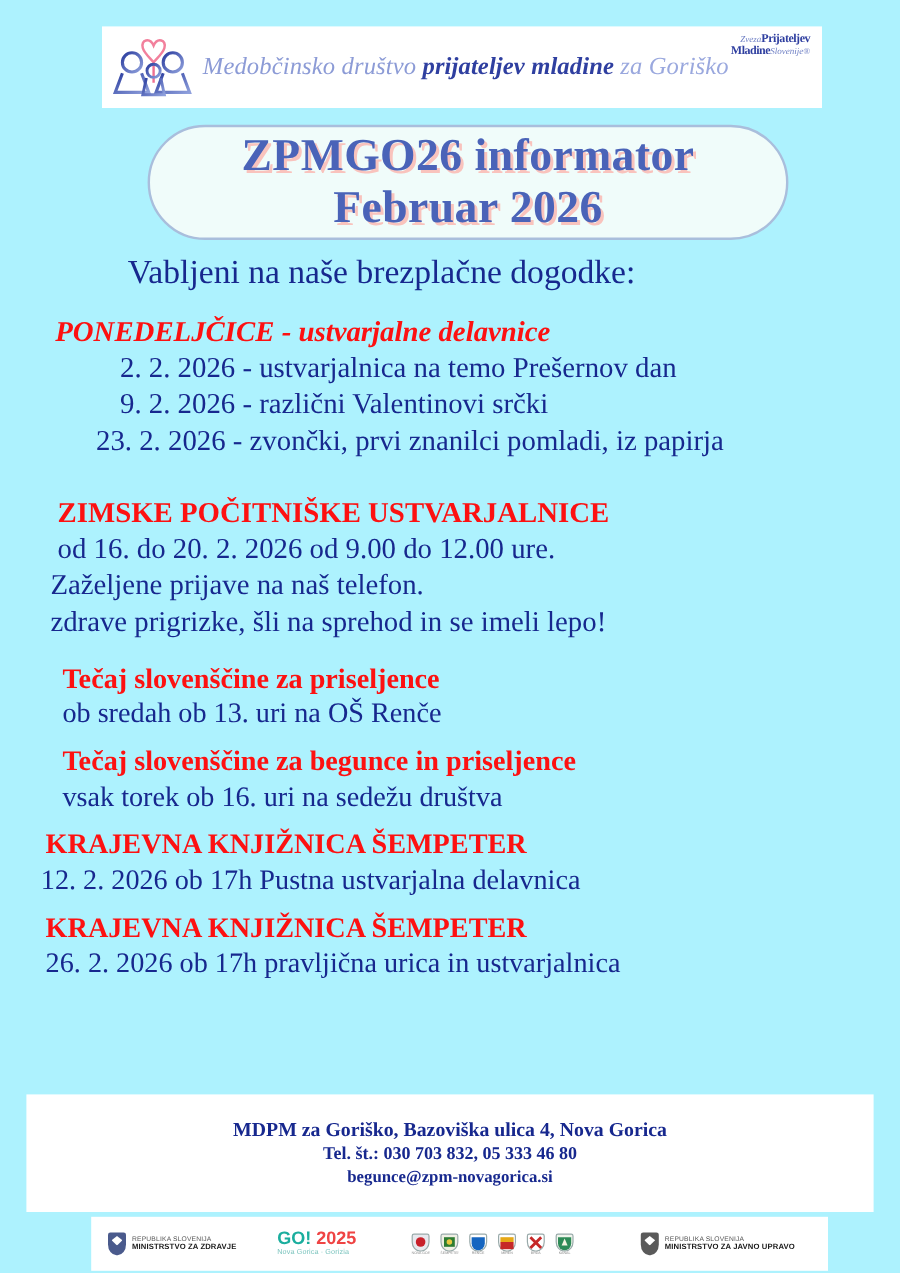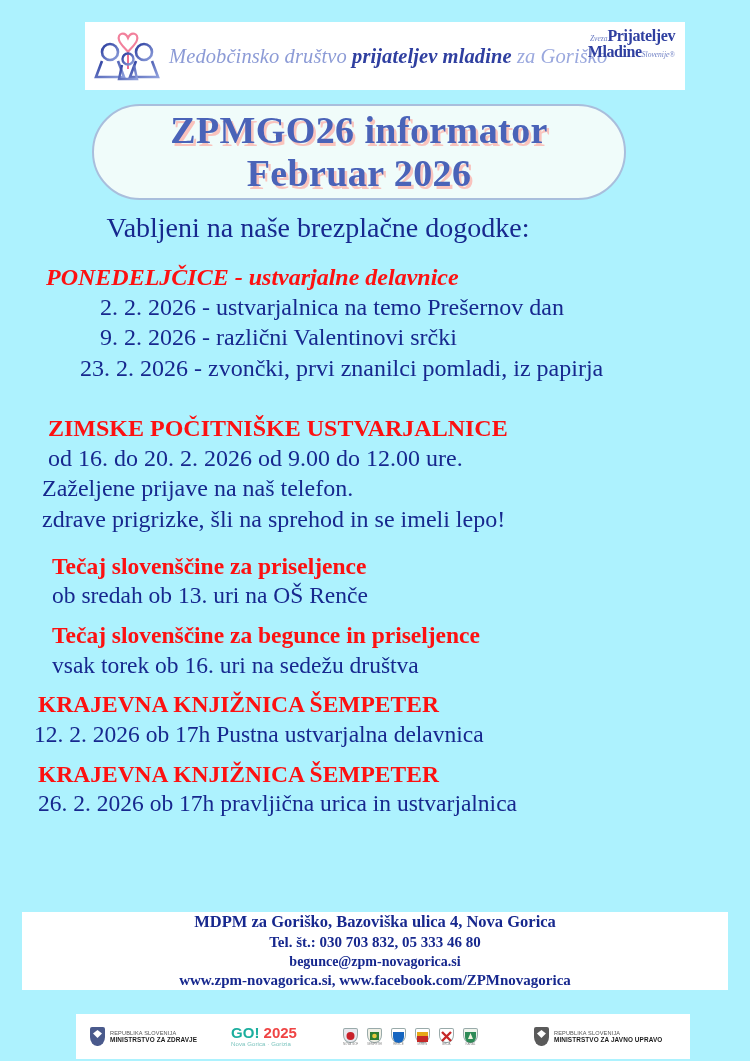"Prijateljev" .zpm-l1 b,.zpm-l2 b { font-size: 16px -> 10px }
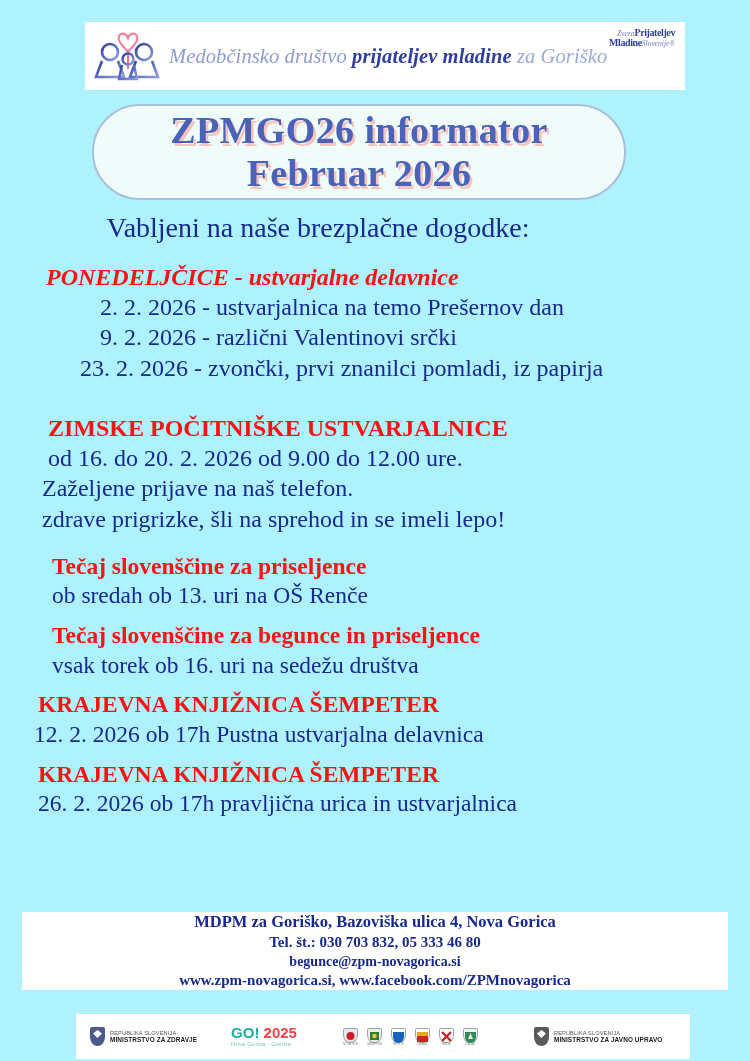"ZPMGO26 informator" .title-pill { left: 92px -> 123px }
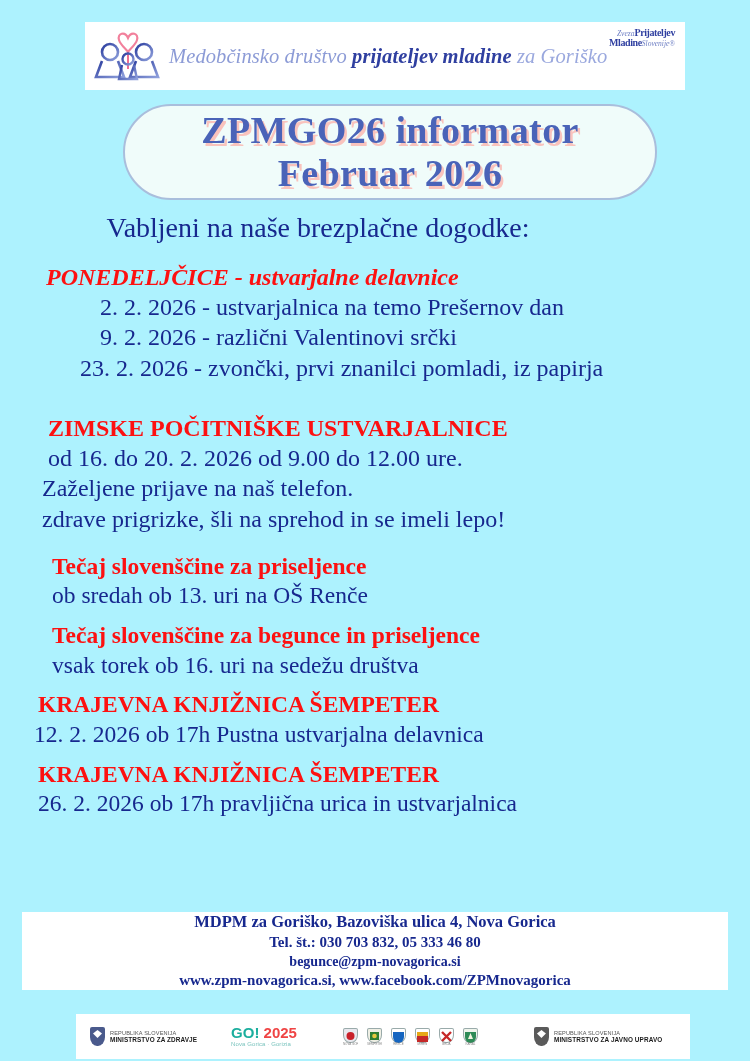"MDPM za Goriško, Bazoviška ulica" .contact-band { height: 78px -> 98px }
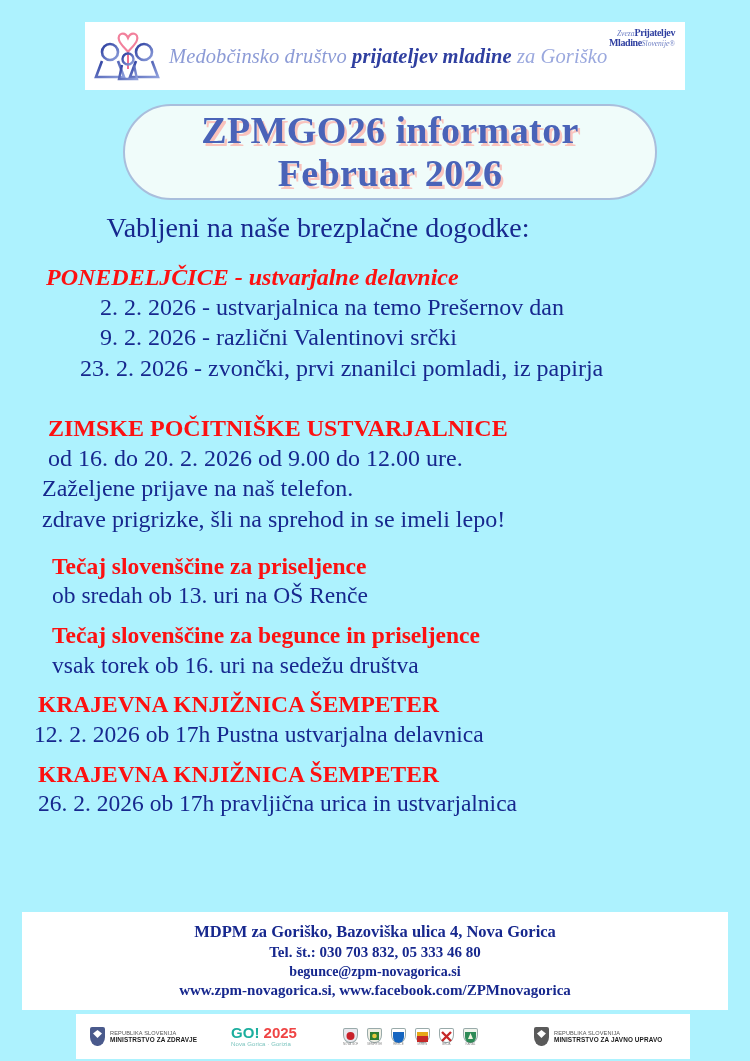"www.zpm-novagorica.si," div.contact-l { html: <div>www.zpm-novagorica.si, www.facebook.com/ZPMnovagorica</div> -> none }
